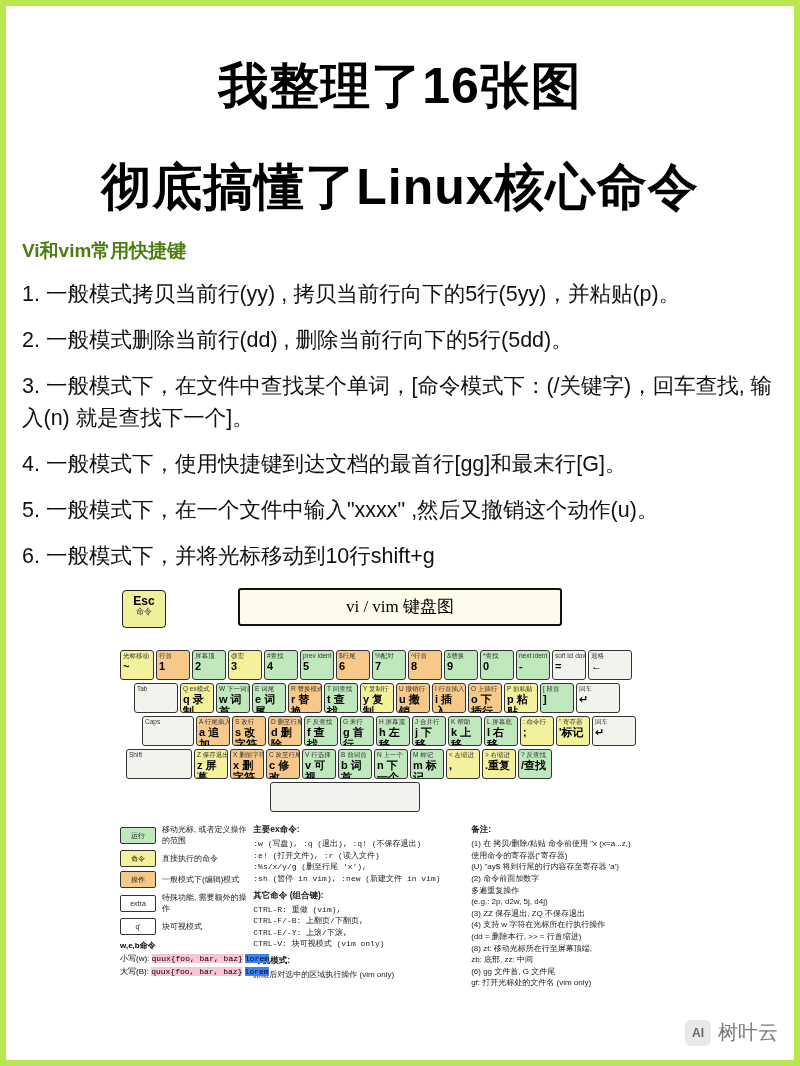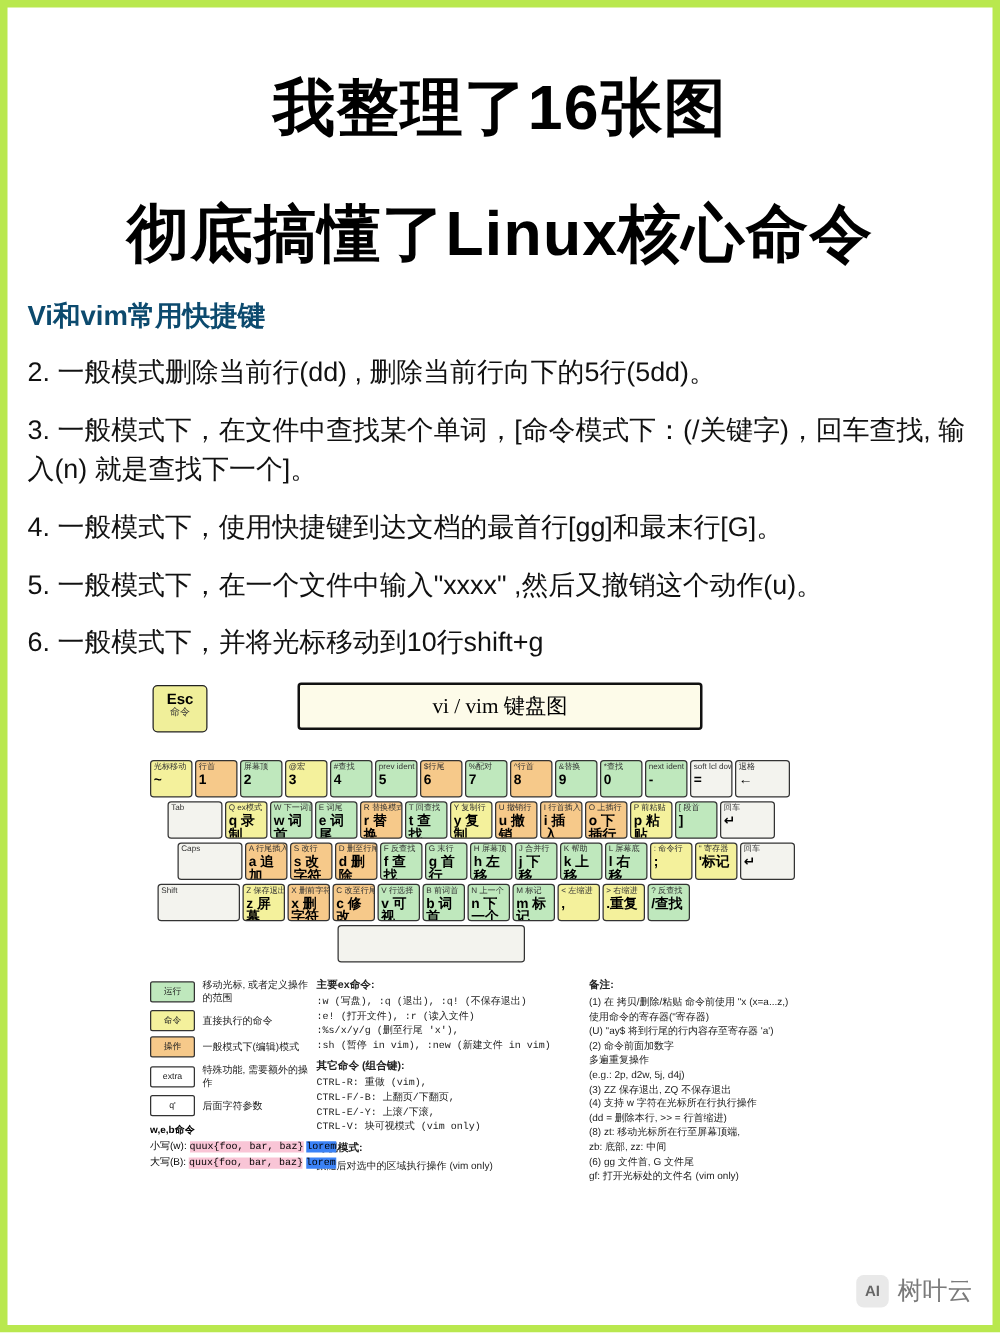"Vi和vim常用快捷键" .subtitle { color: #0c4a6e -> #4d7c0f; font-size: 22px -> 19px }
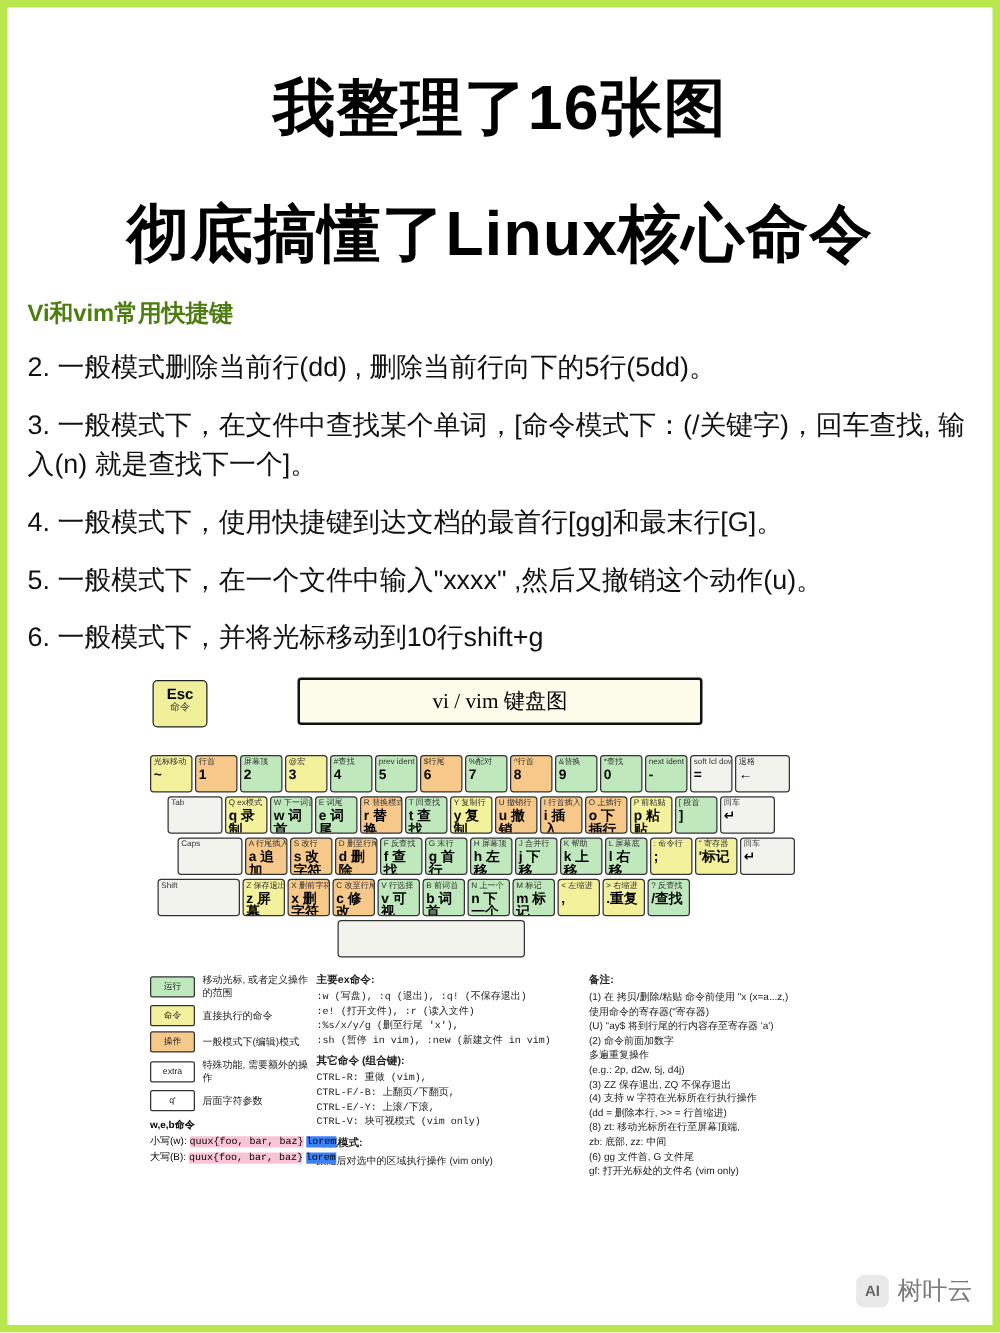"1. 一般模式拷贝当前行(yy) ," div.item { html: none -> <div>1. 一般模式拷贝当前行(yy) , 拷贝当前行向下的5行(5yy)，并粘贴(p)。</div> }
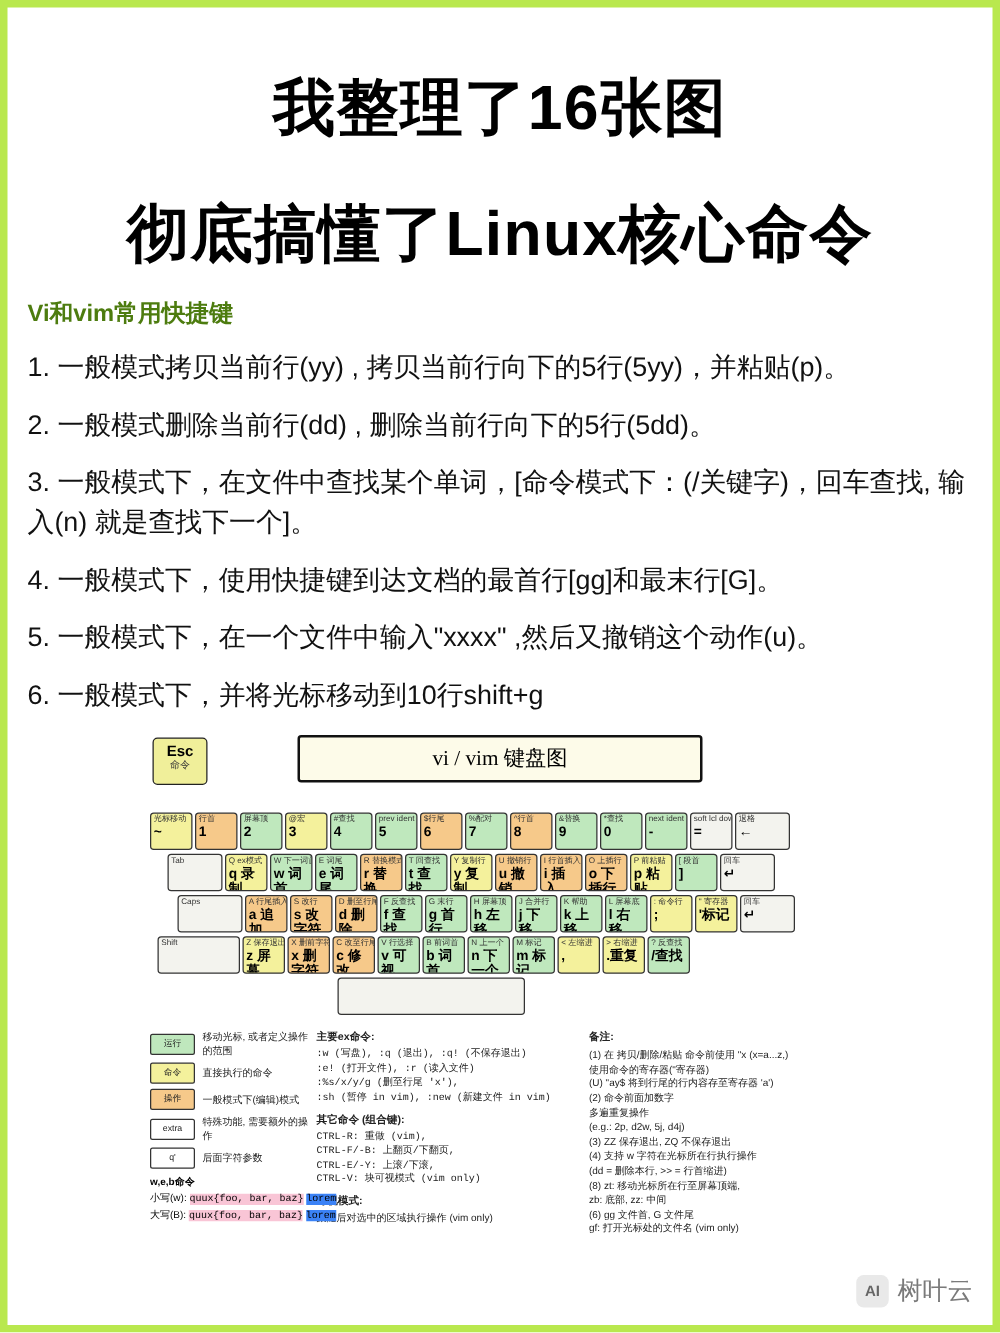"后面字符参数" div.lg-text { text: 后面字符参数 -> 块可视模式 }
